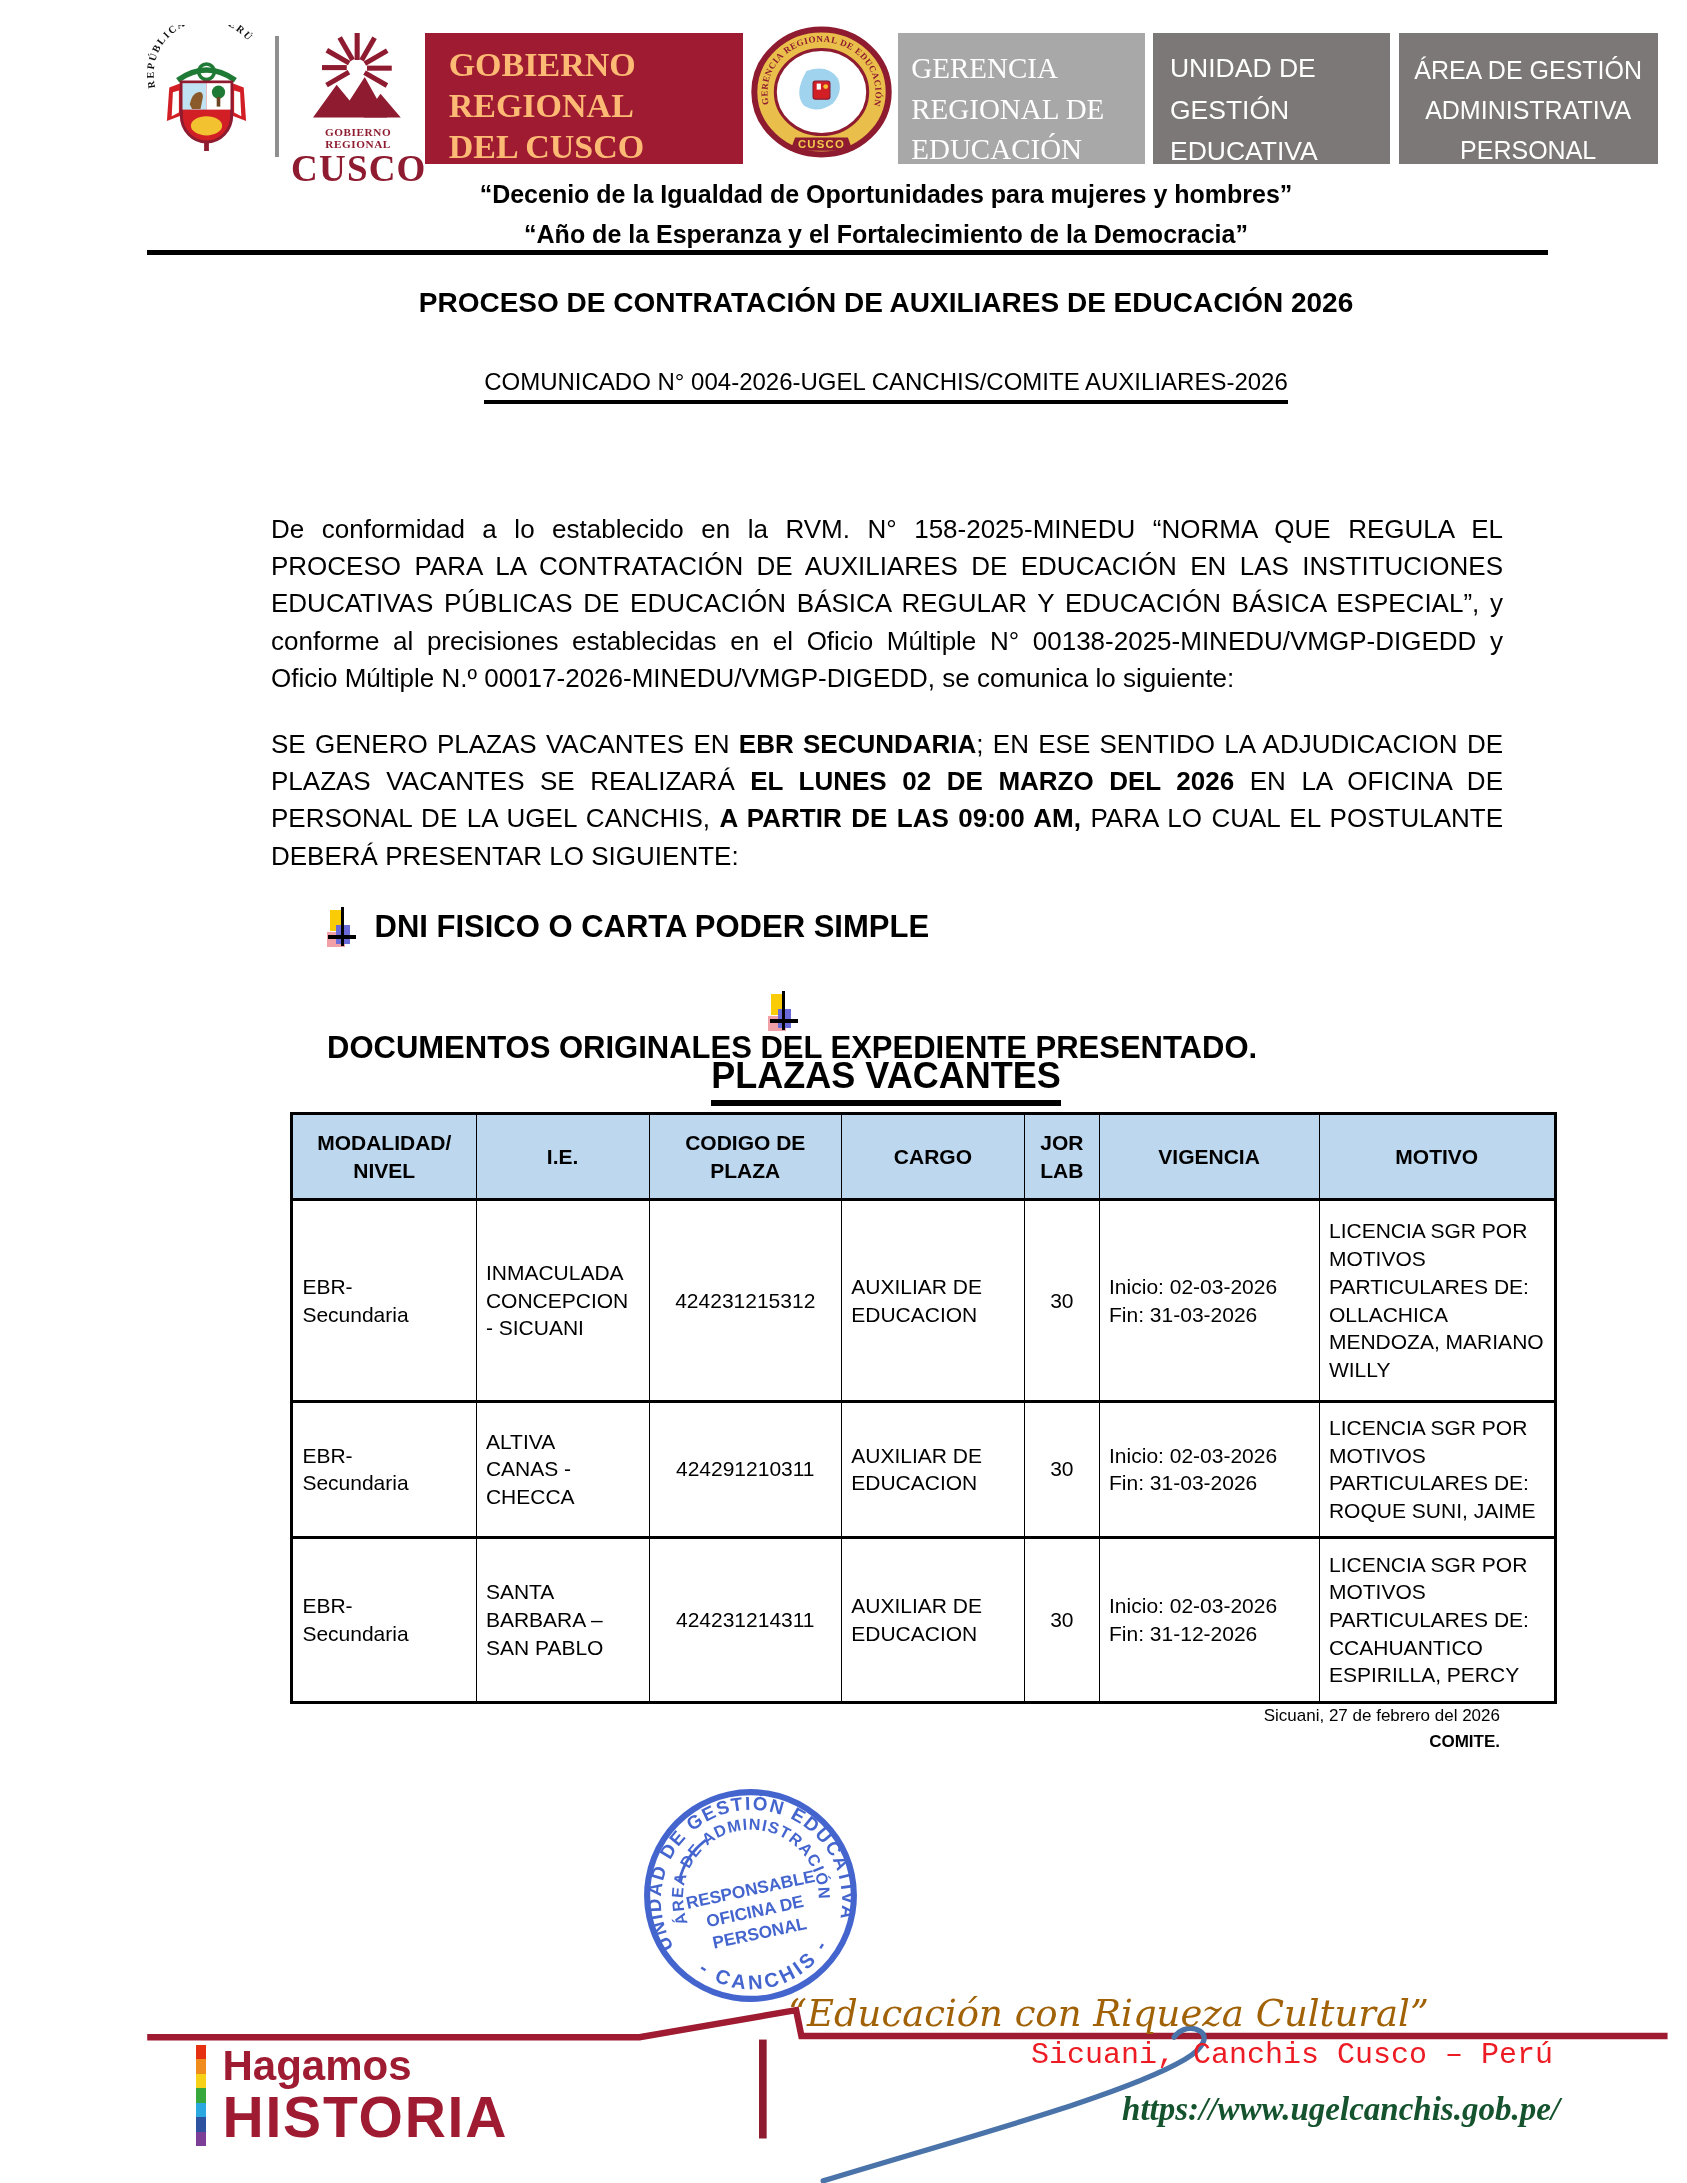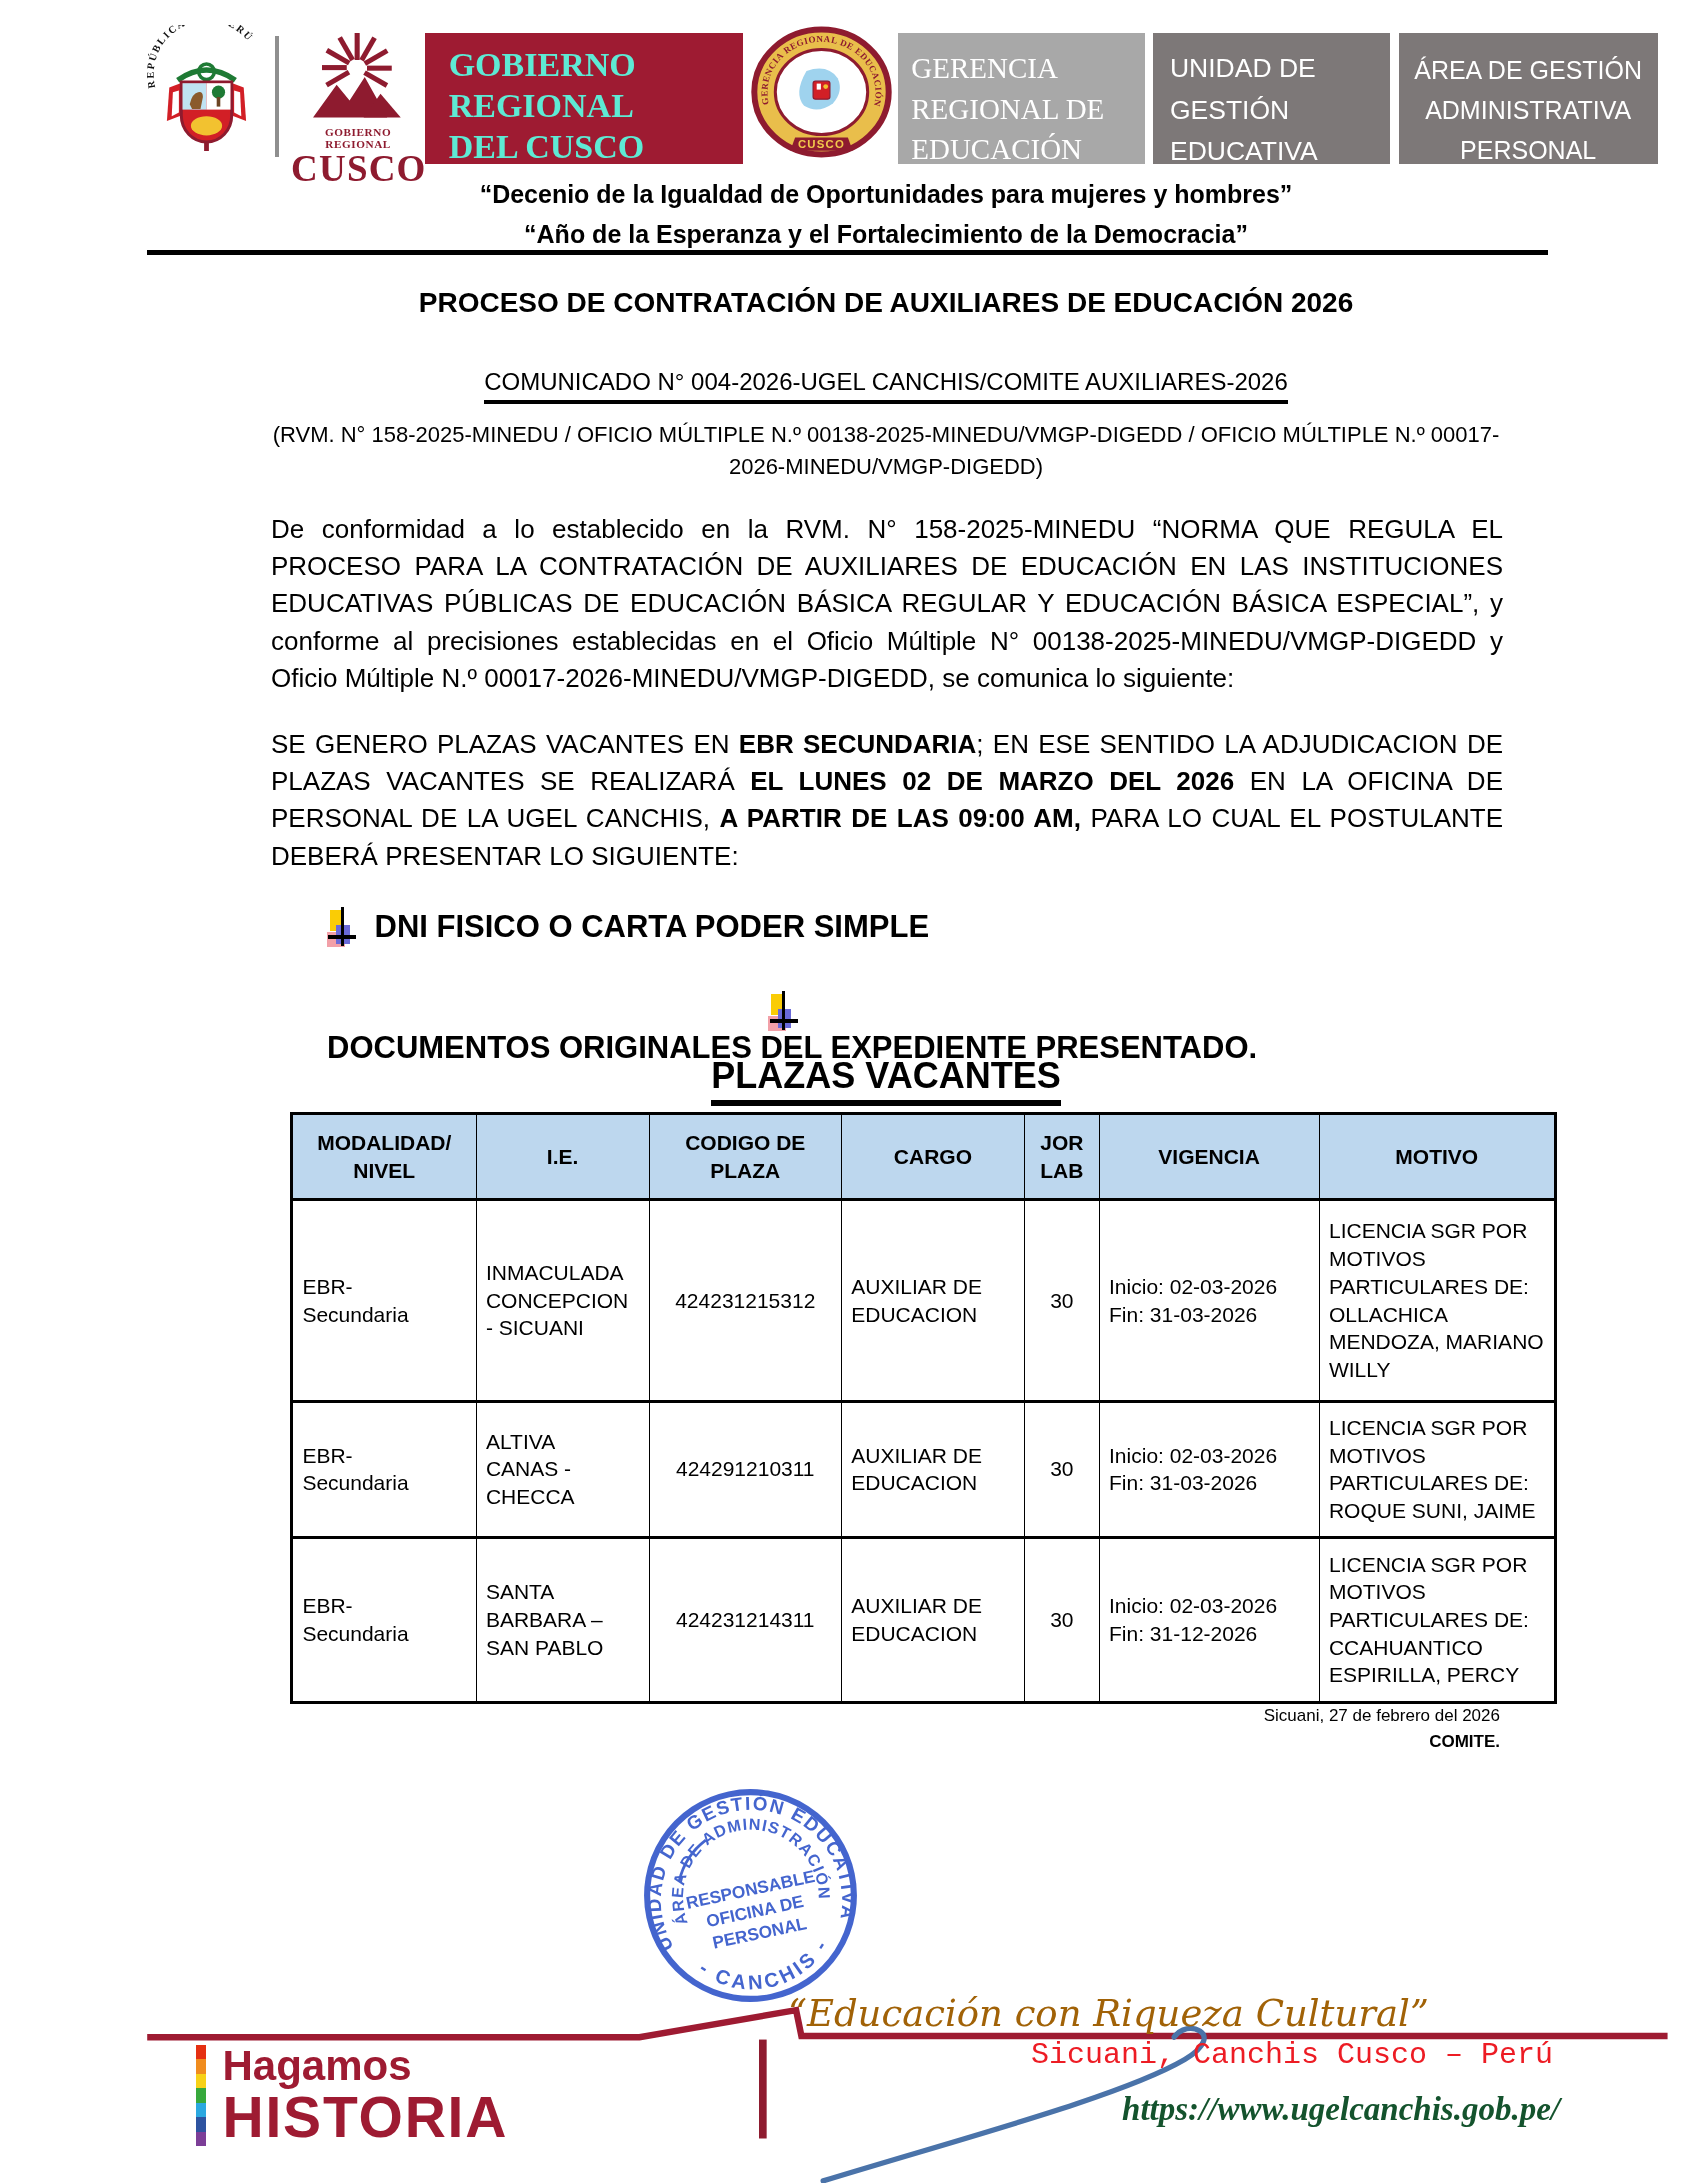"GOBIERNO" .gore-box { color: #5eead4 -> #fdba74 }
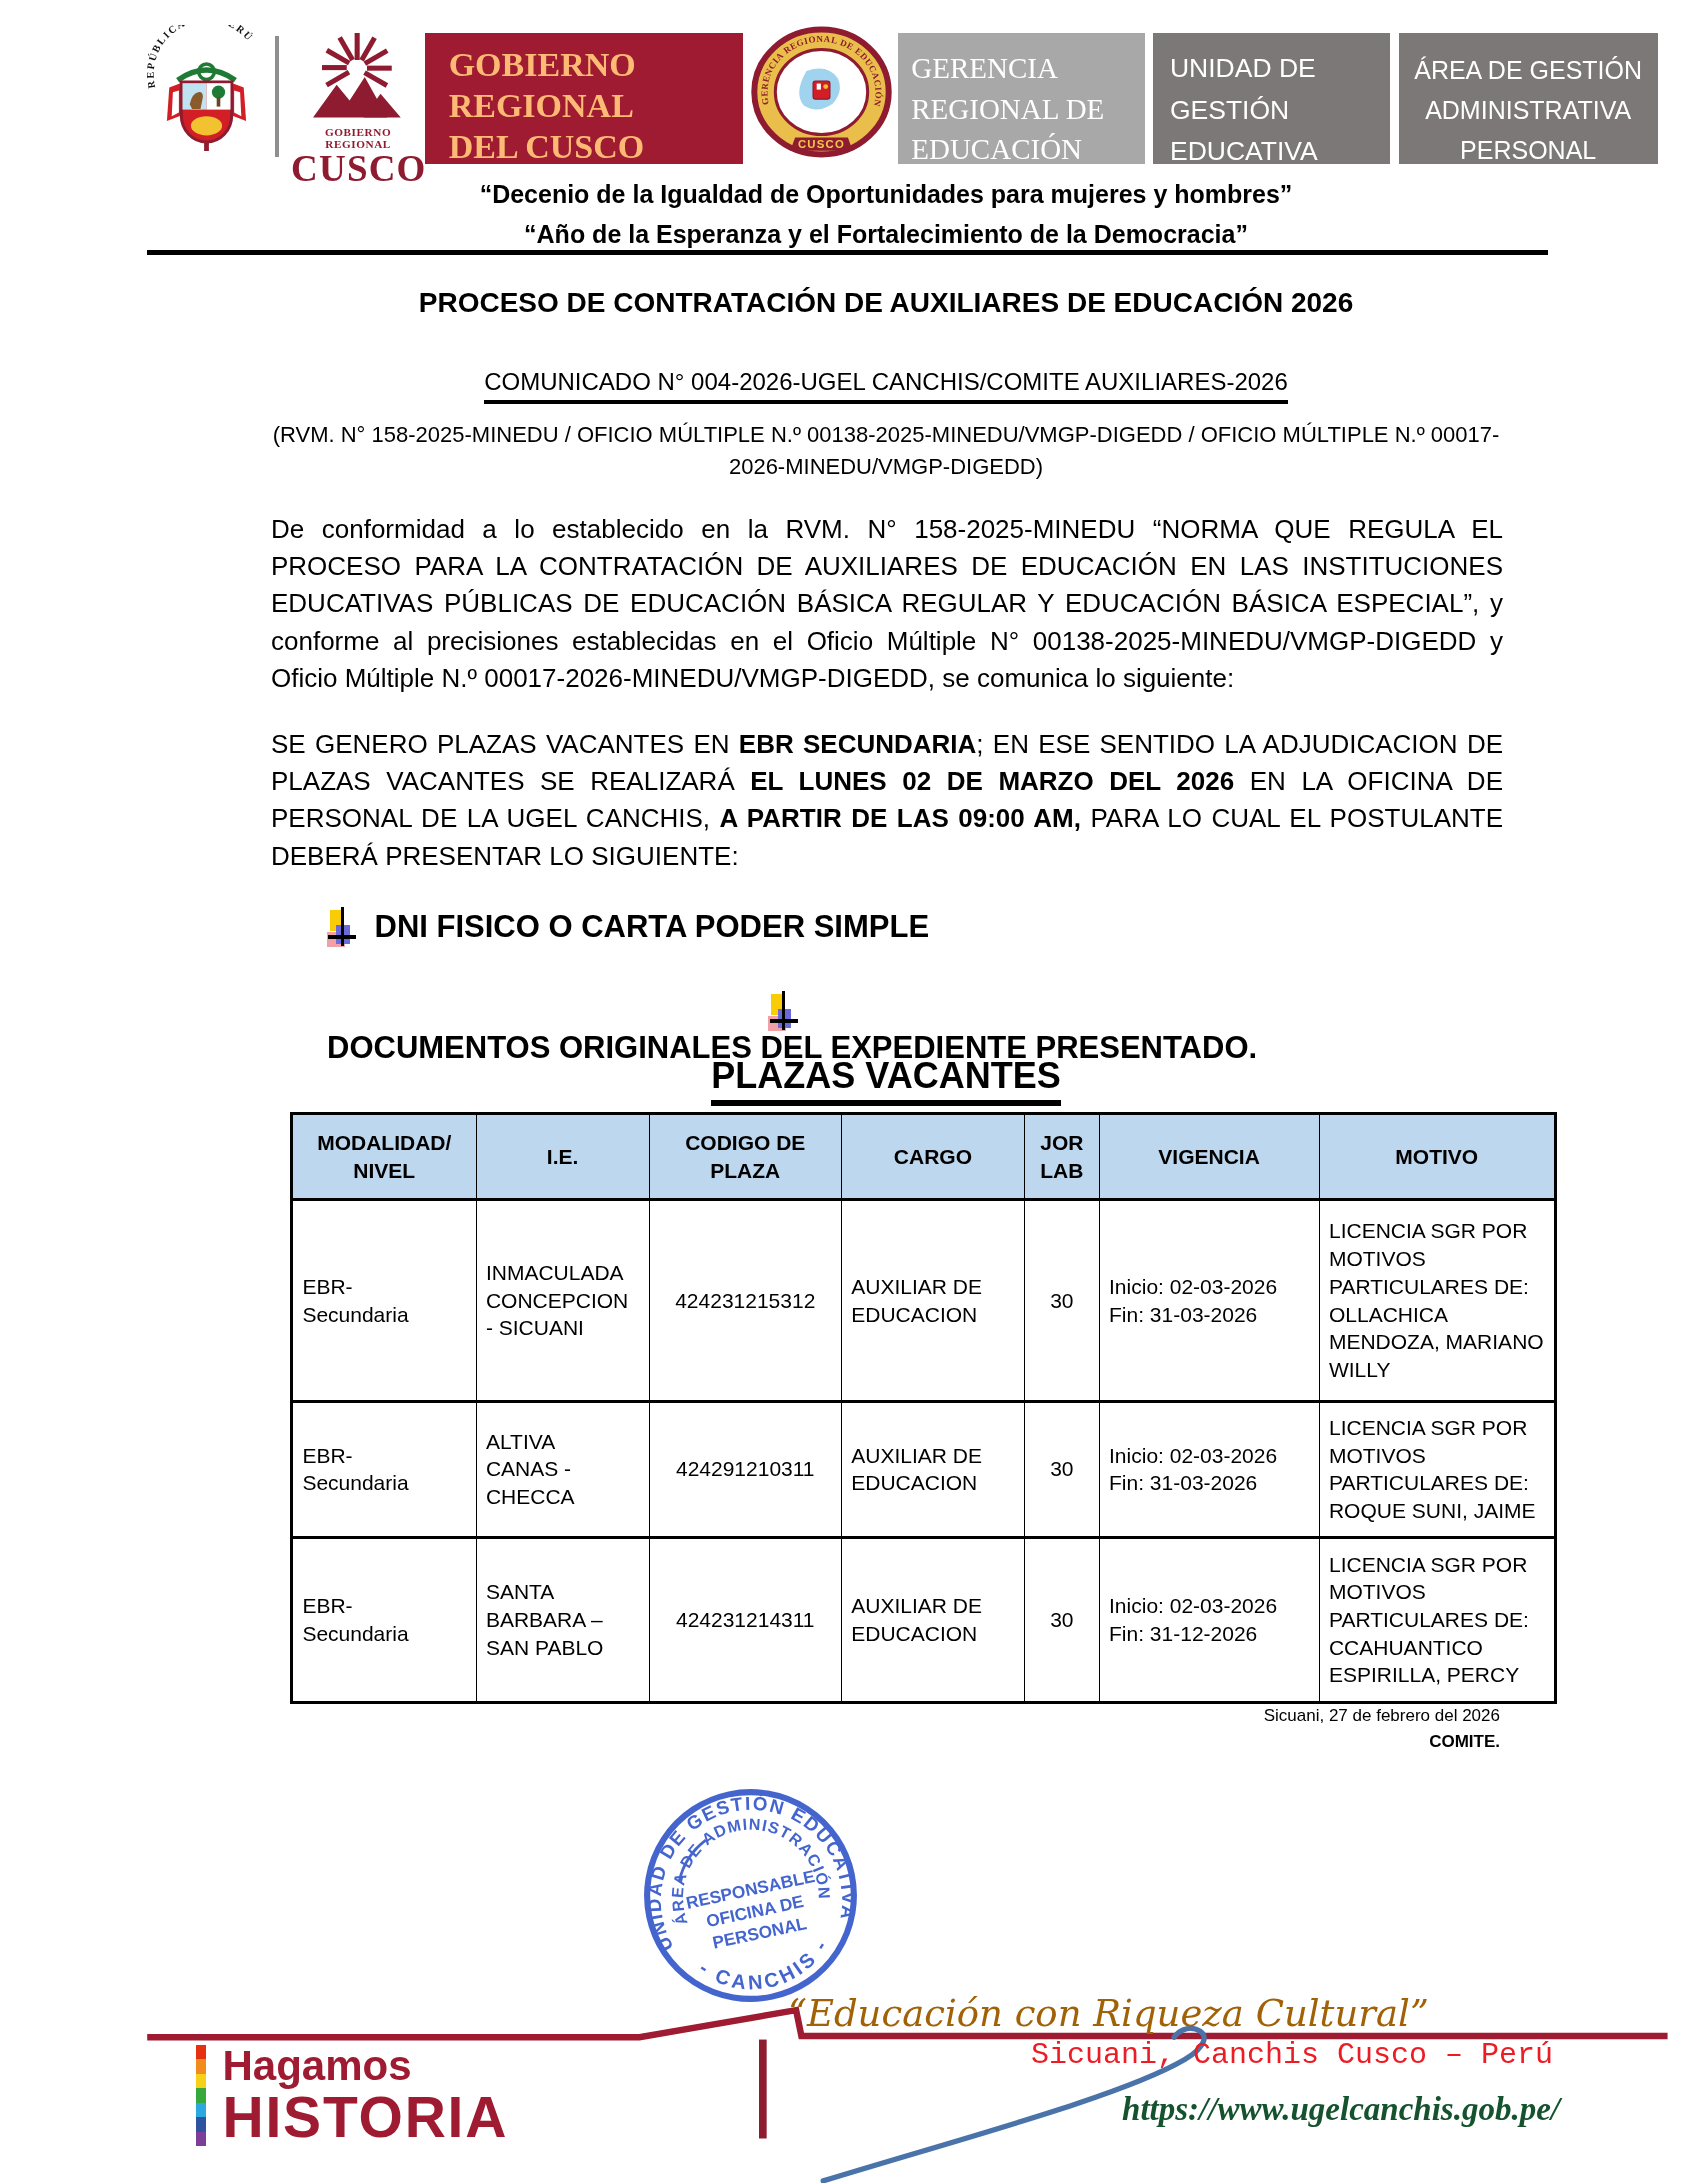"(RVM. N° 158-2025-MINEDU / OFICIO" div.centerband { html: <div>(RVM. N° 158-2025-MINEDU / OFICIO MÚLTIPLE N.º 00138-2025-MINEDU/VMGP-DIGEDD / OFICIO MÚLTIPLE N.º 00017-2026-MINEDU/VMGP-DIGEDD)</div> -> none }
